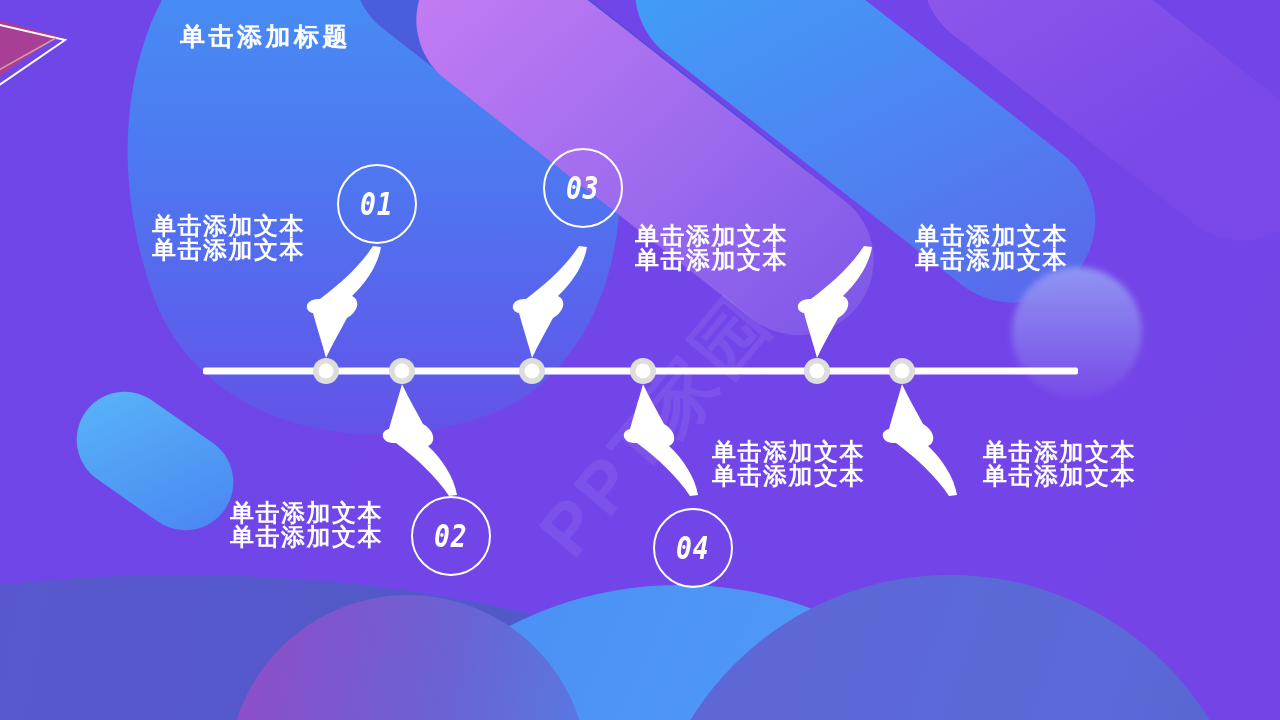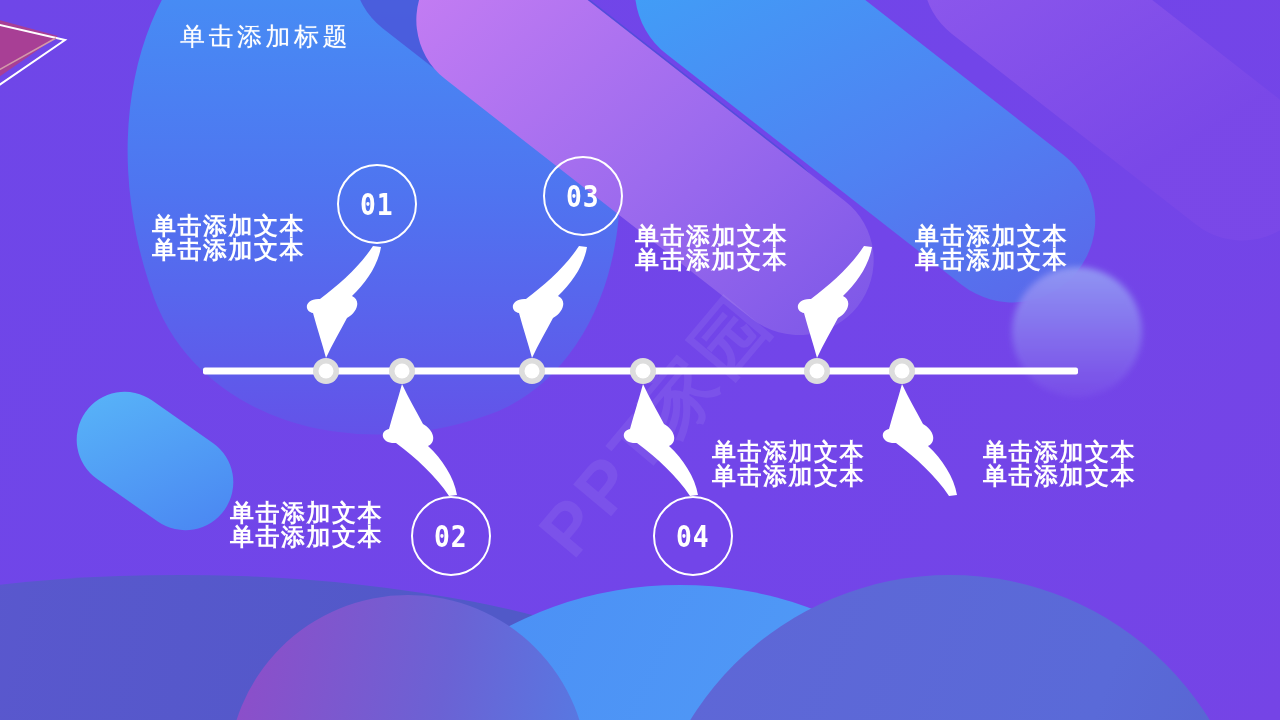"单击添加标题" .title { font-weight: normal -> bold }
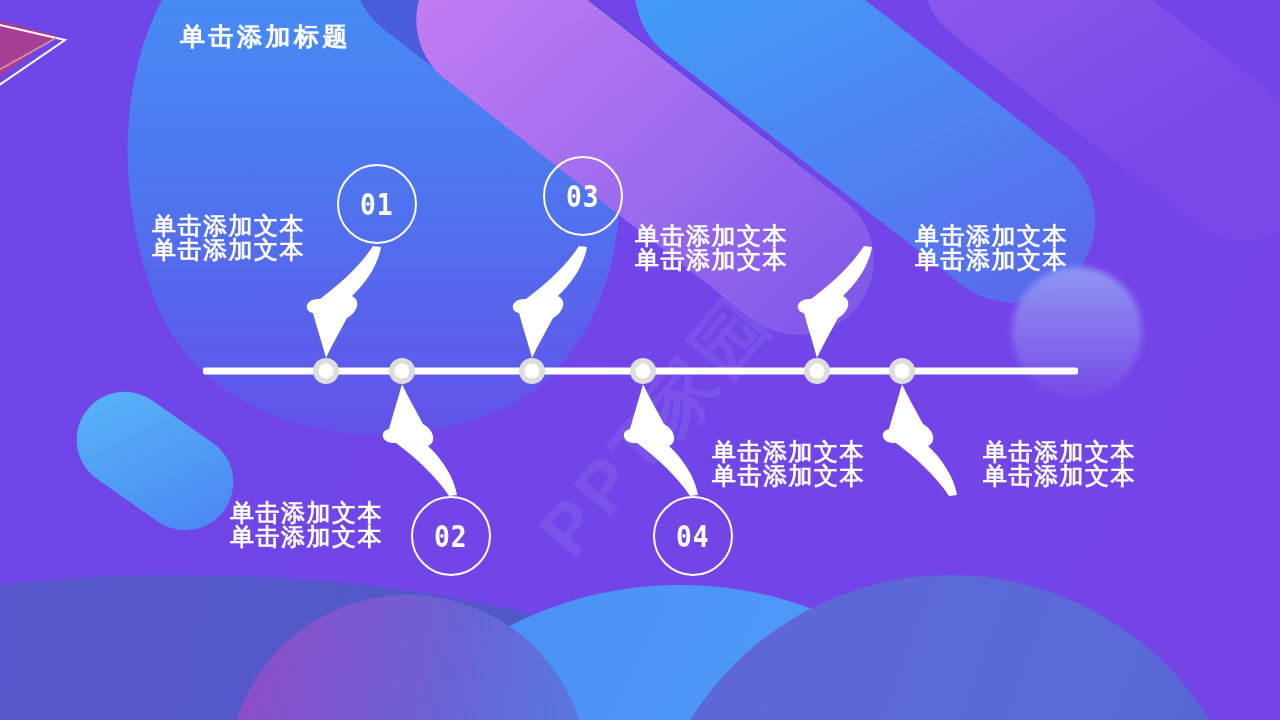"01" .tl-circle { font-style: none -> italic }
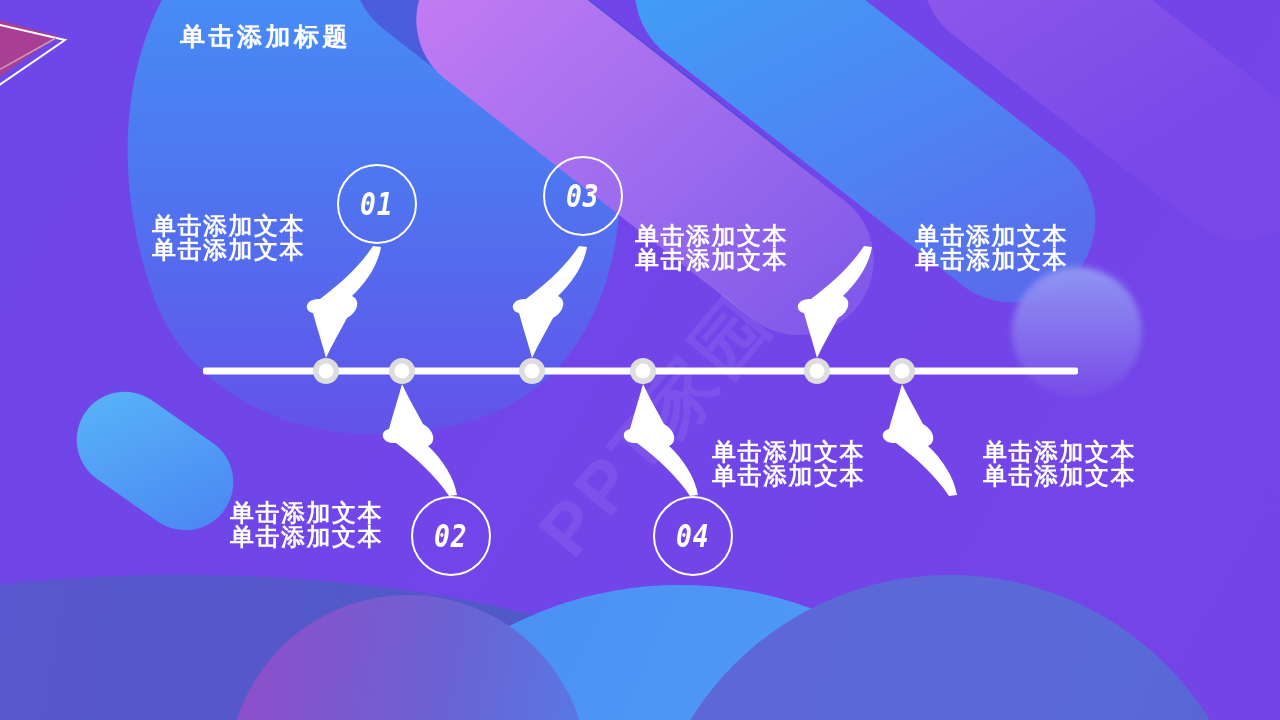"03" div.tl-circle { top: 156px -> 148px }
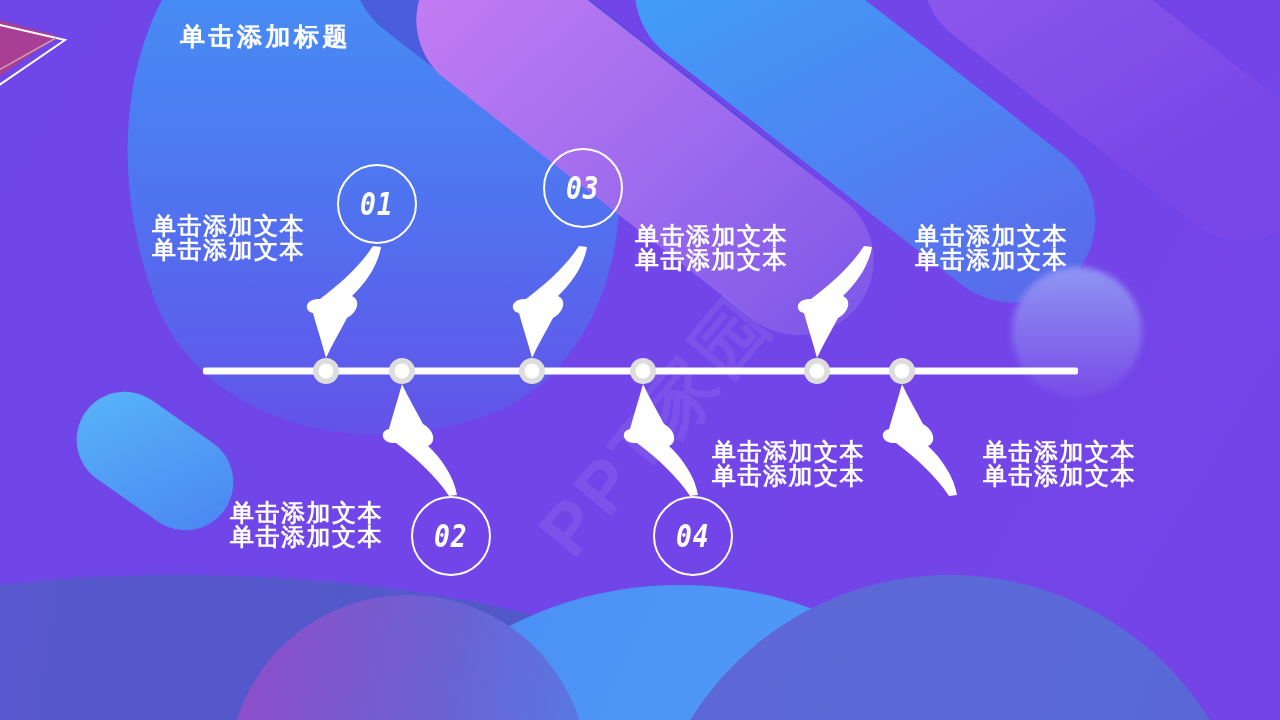"04" div.tl-circle { top: 496px -> 508px }
